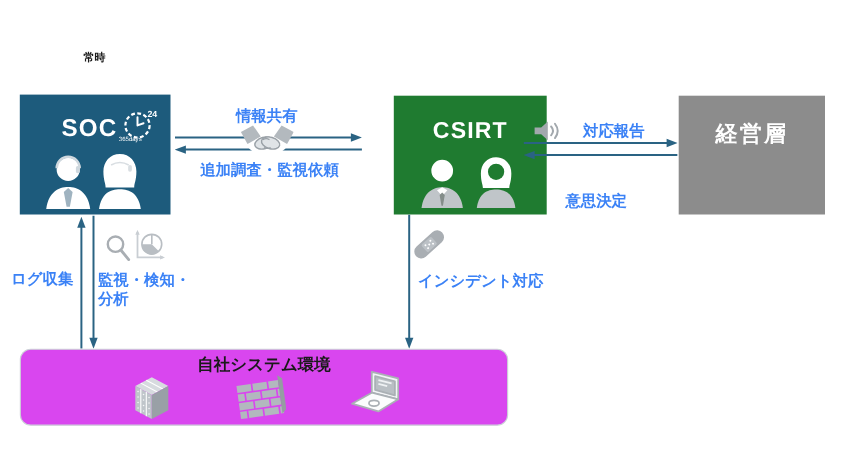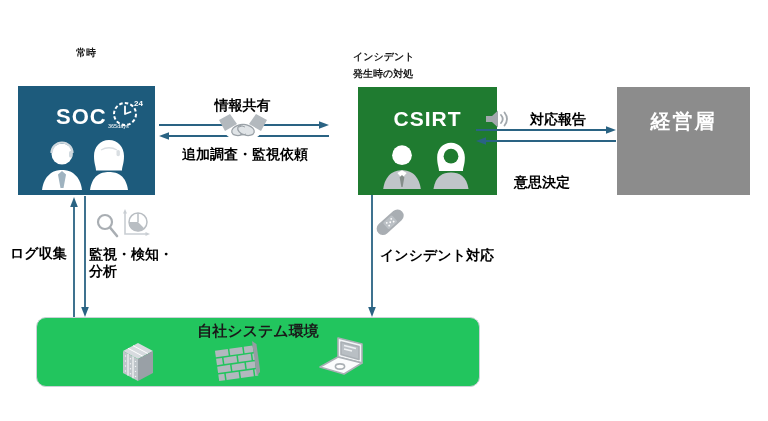"インシデント" div.caption { html: <div> <div>インシデント</div> <div>発生時の対処</div> </div> -> none }
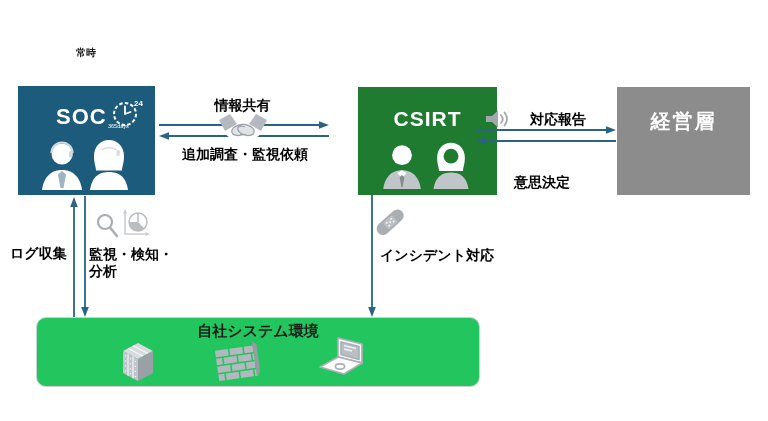"情報共有" .label { color: #000000 -> #3b82f6 }
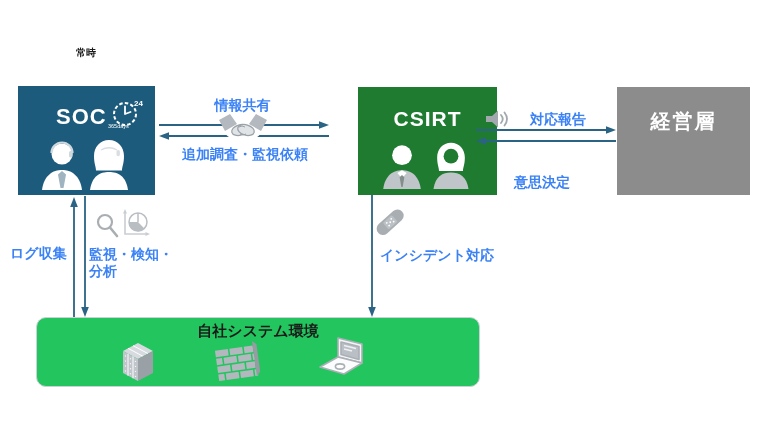"自社システム環境" .env-box { background: #22c55e -> #d946ef; left: 36px -> 18px }
